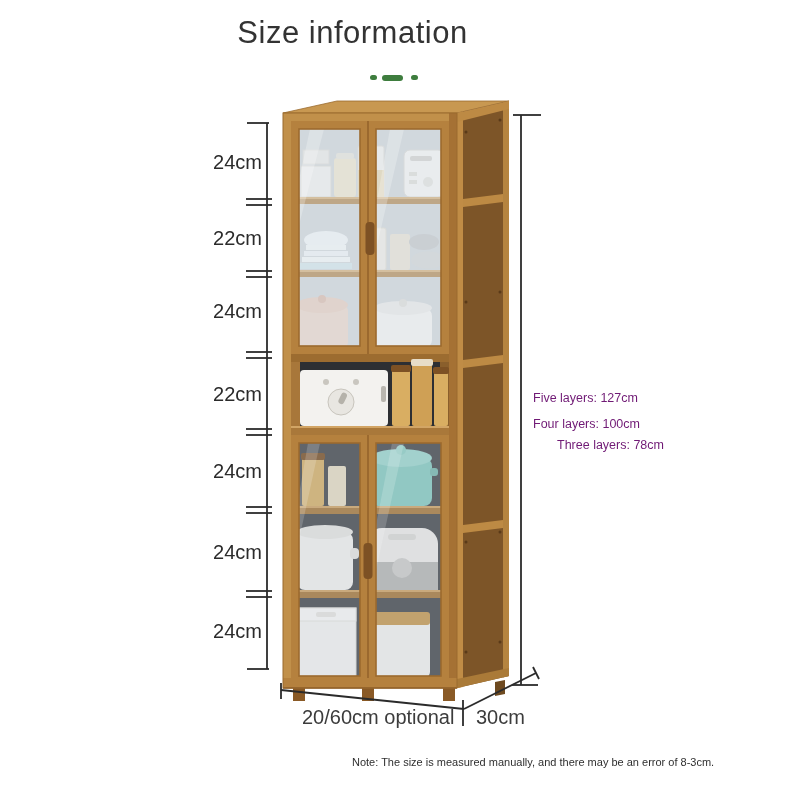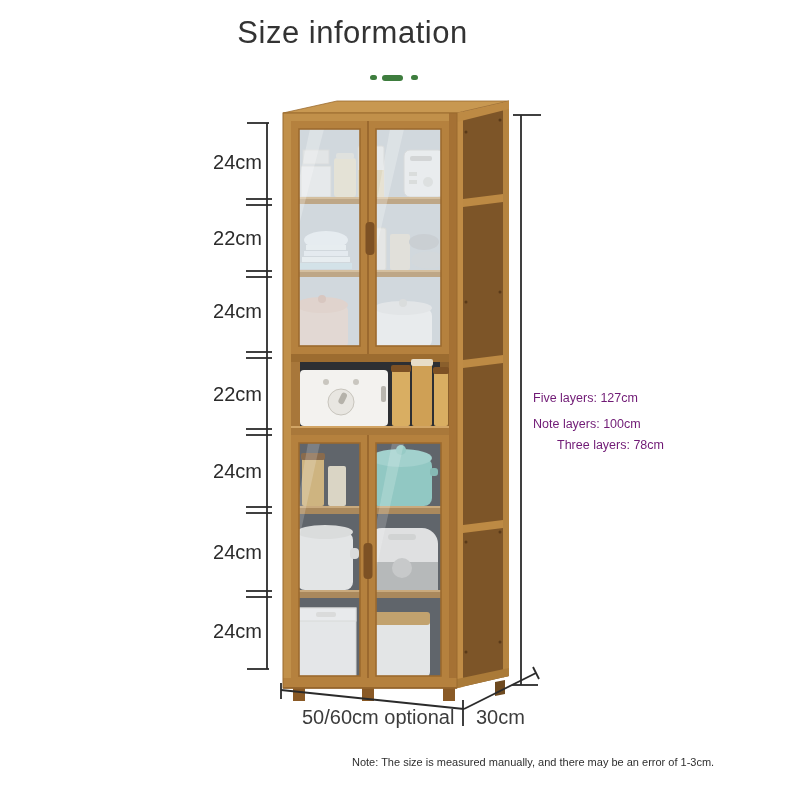"Note layers: 100cm" div.hinfo-small { text: Note -> Four }
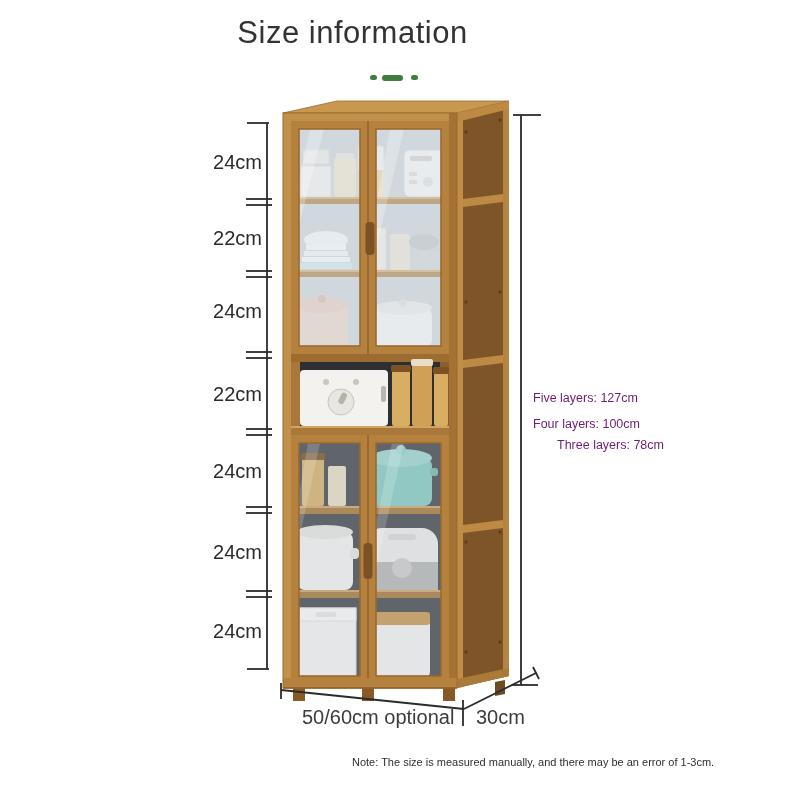"50/60cm optional" div.bottom-label { text: 50/60cm -> 20/60cm }
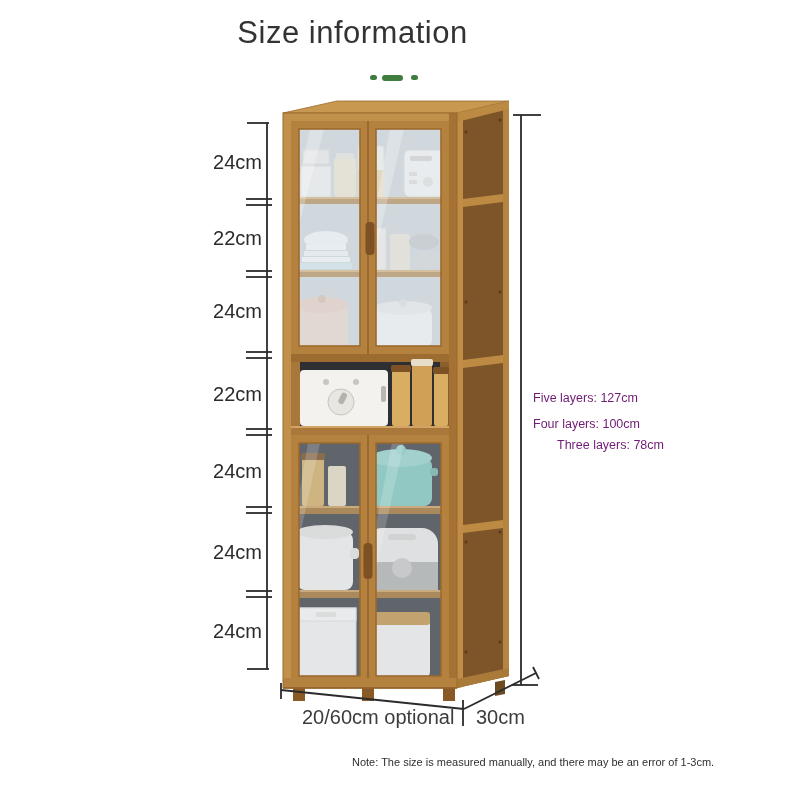"Note: The size is measured" div.abs { text: 1-3cm -> 8-3cm }
